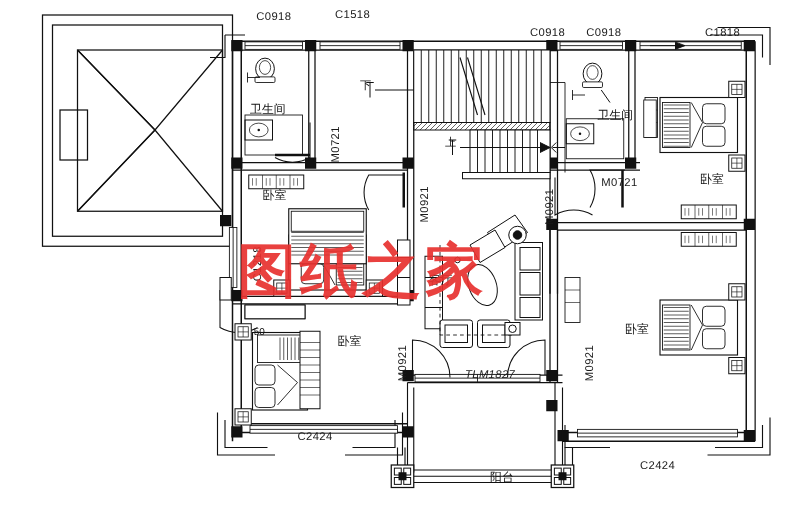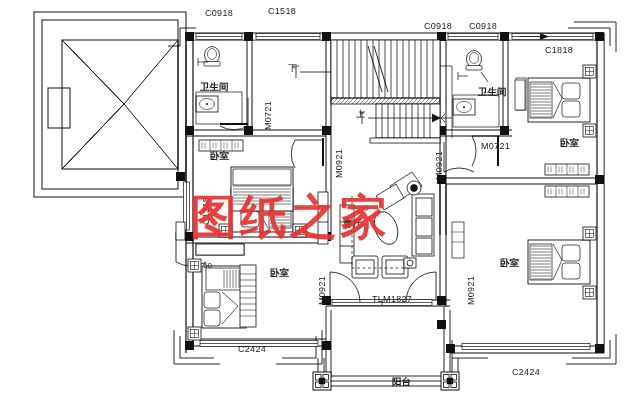"C1818" div.lbl { left: 545px -> 564px; margin-top: 24px -> none }
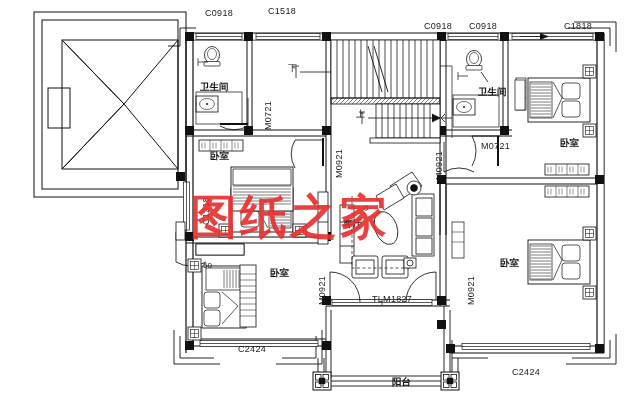"卫生间" .room { font-weight: bold -> none }
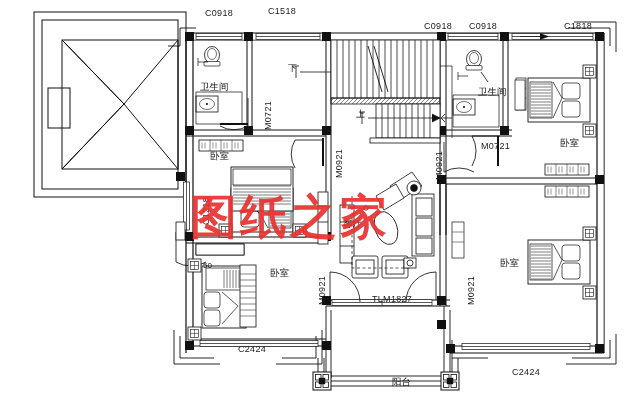"TLM1827" div.lbl { font-style: none -> italic }
